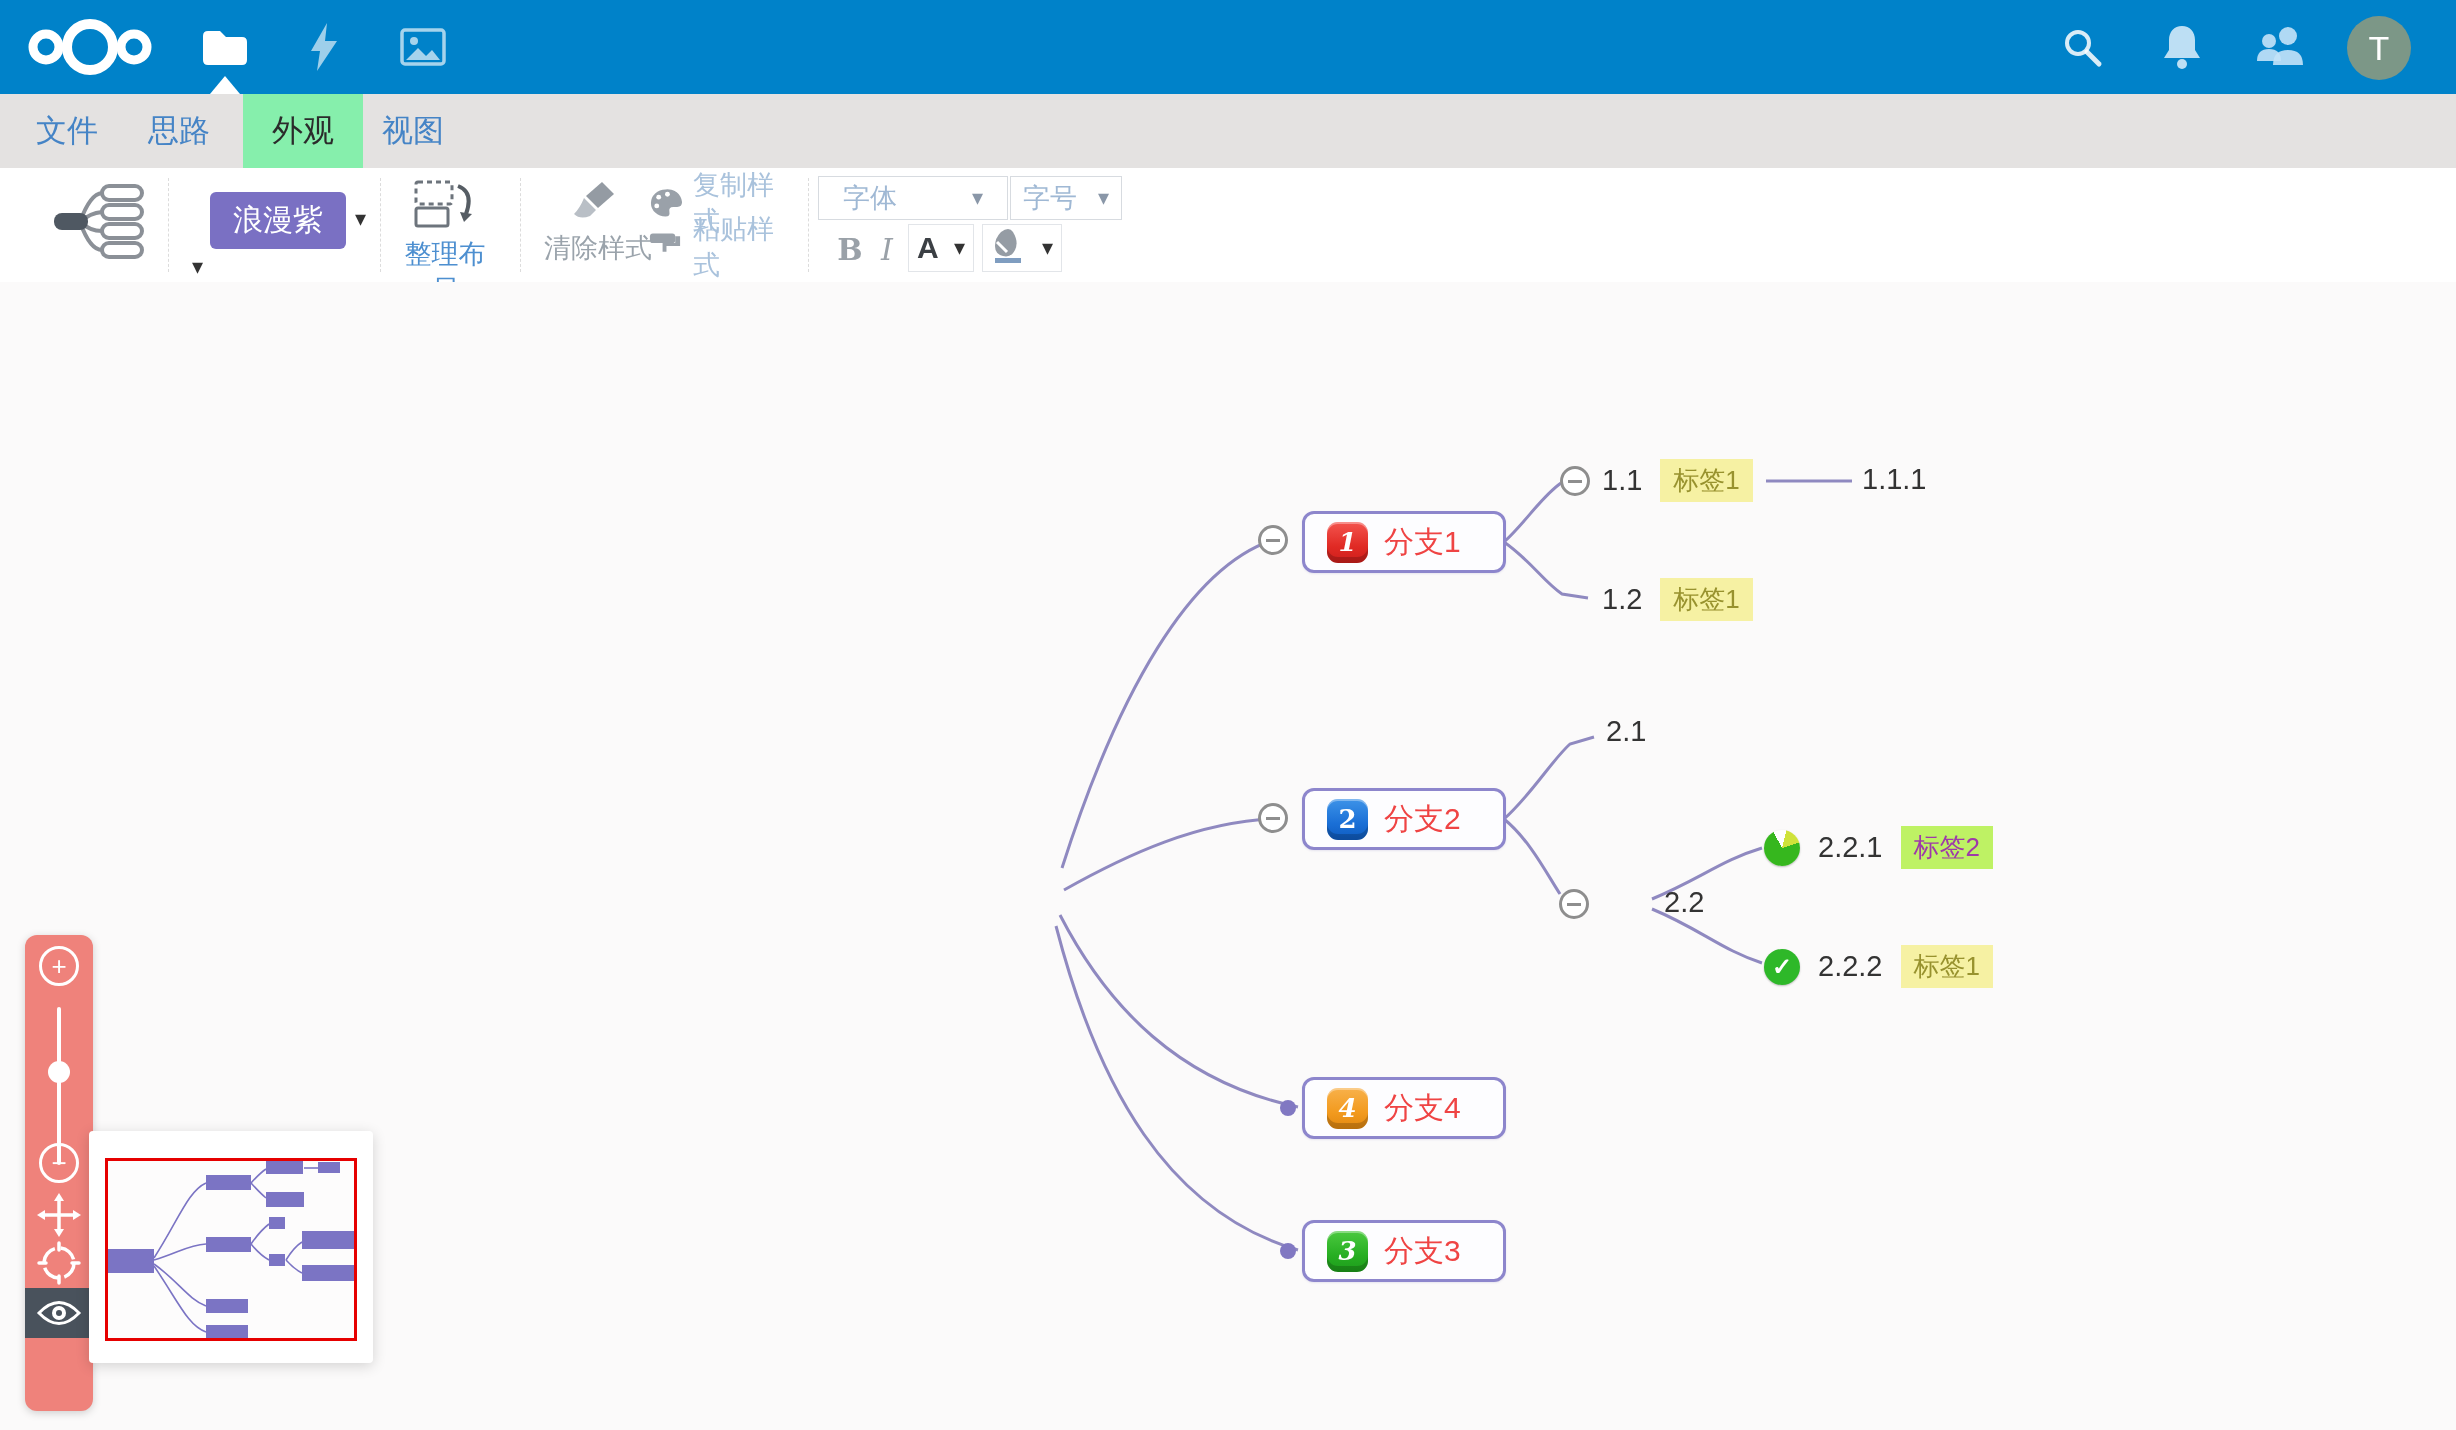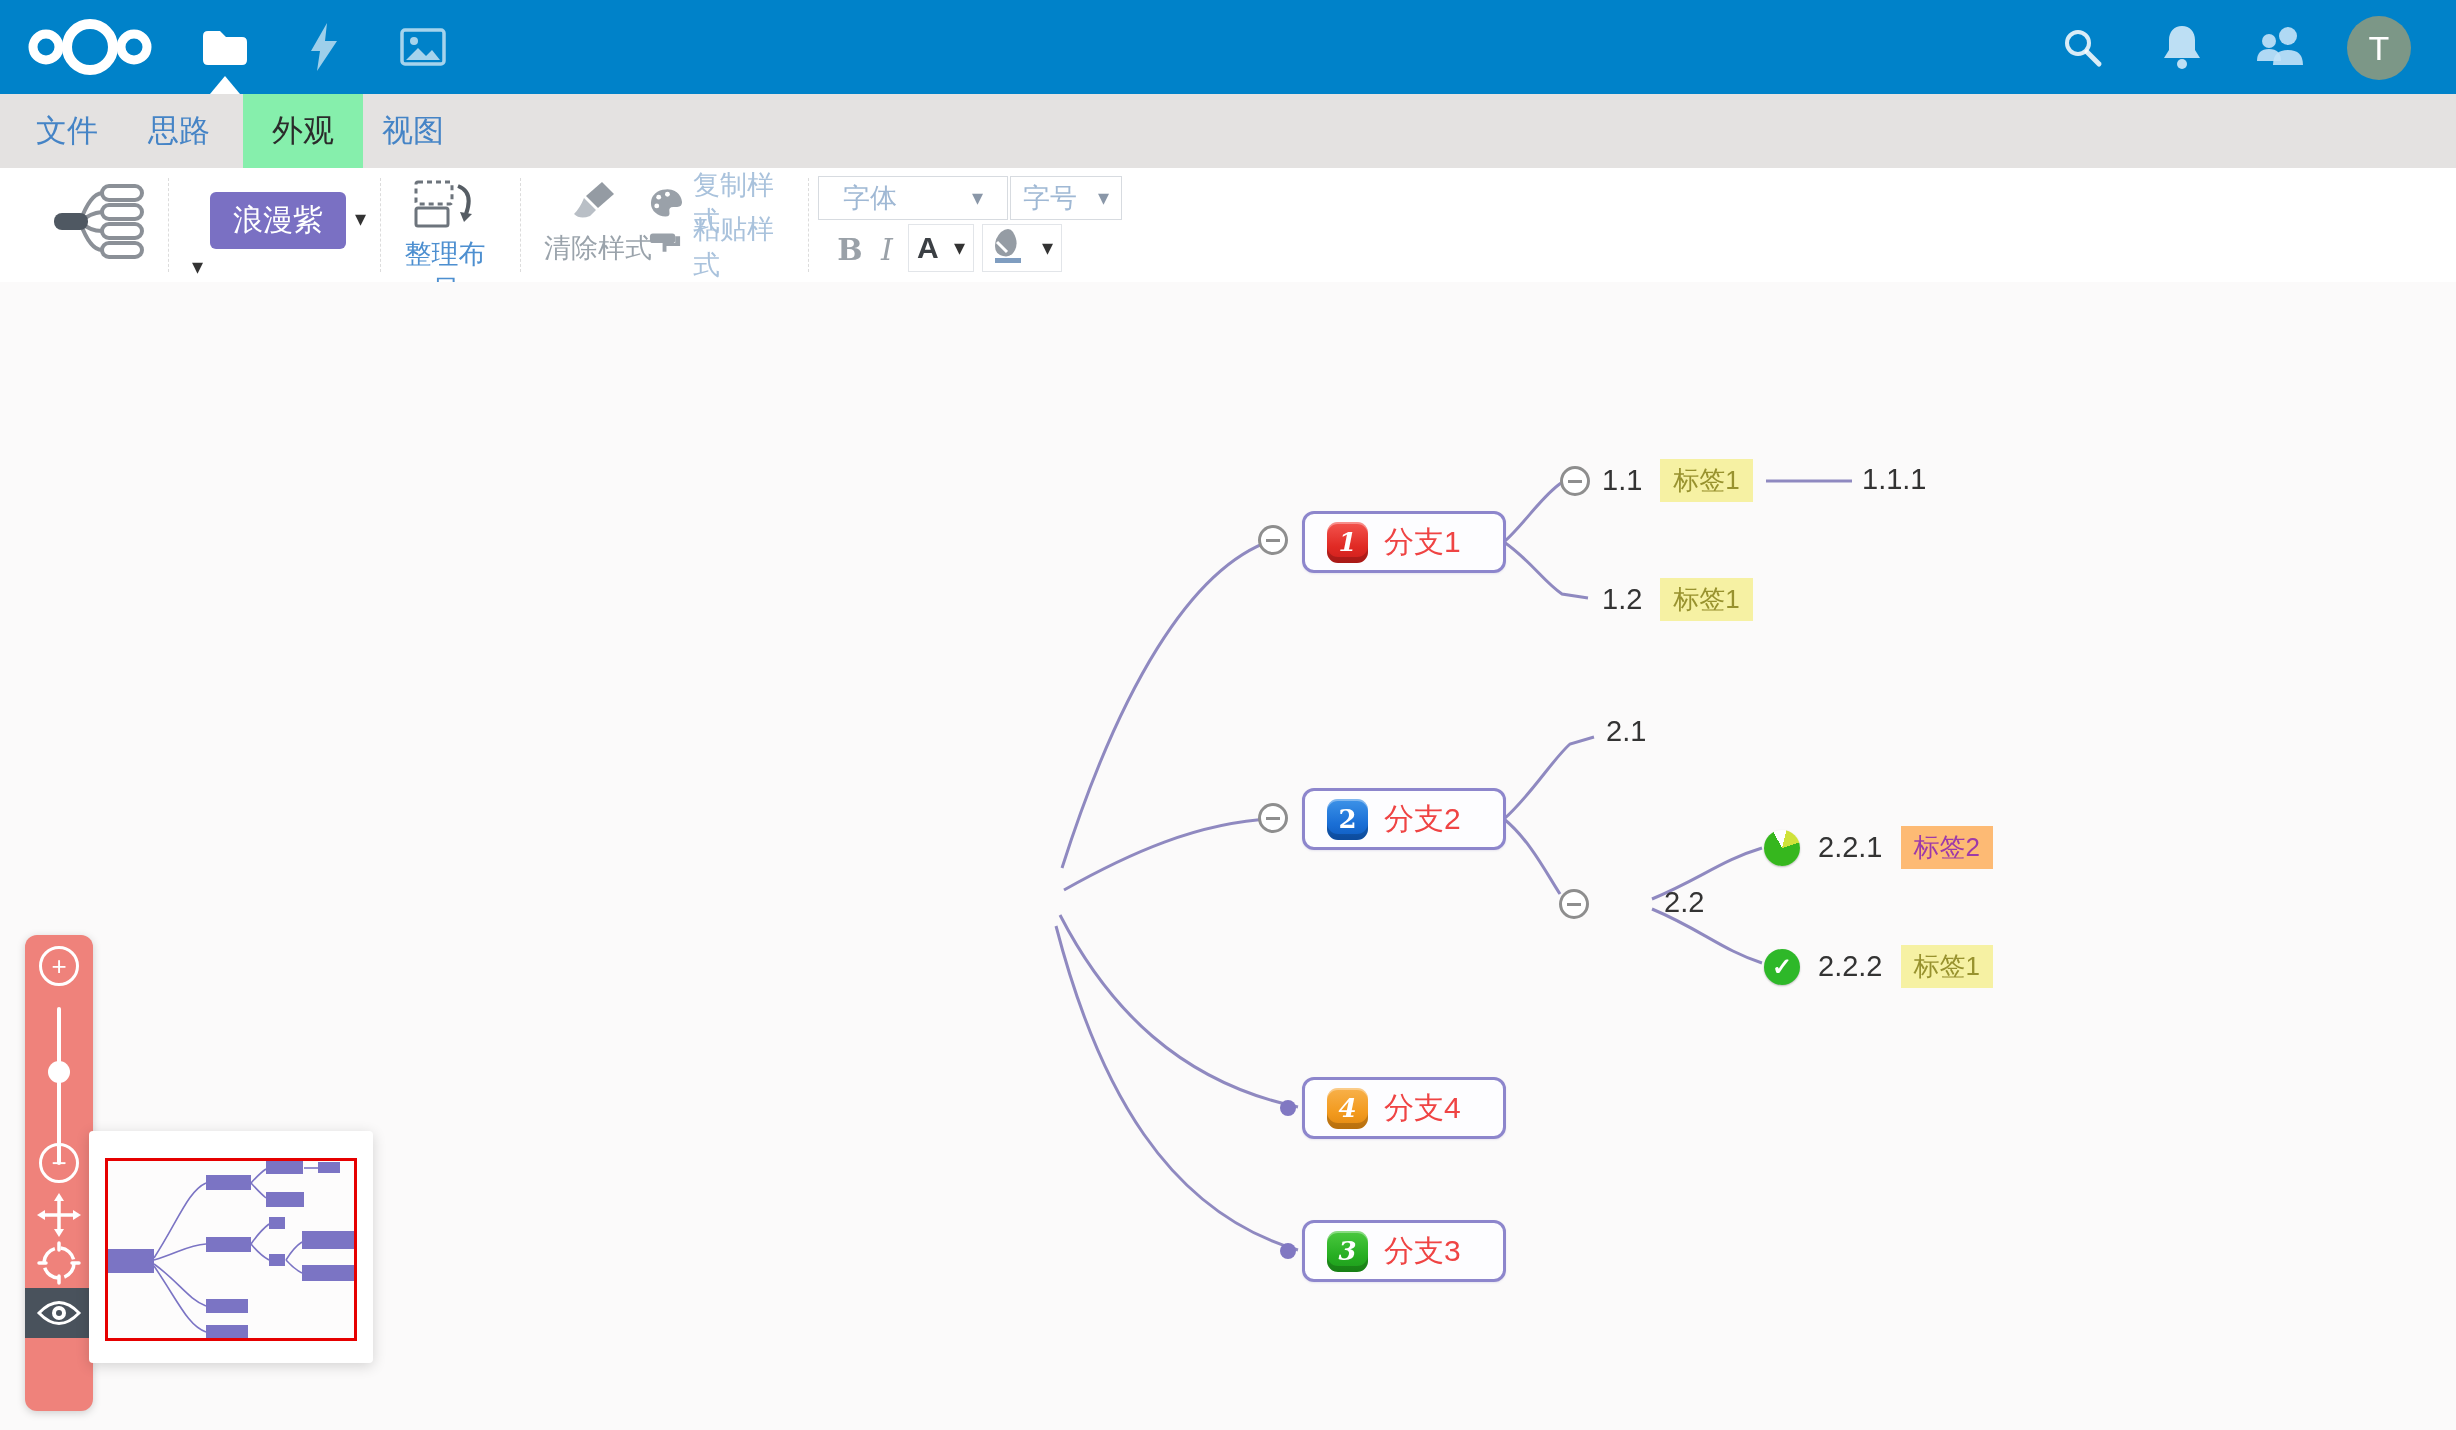"标签2" .tag.pink { background: #fdba74 -> #bef264 }
